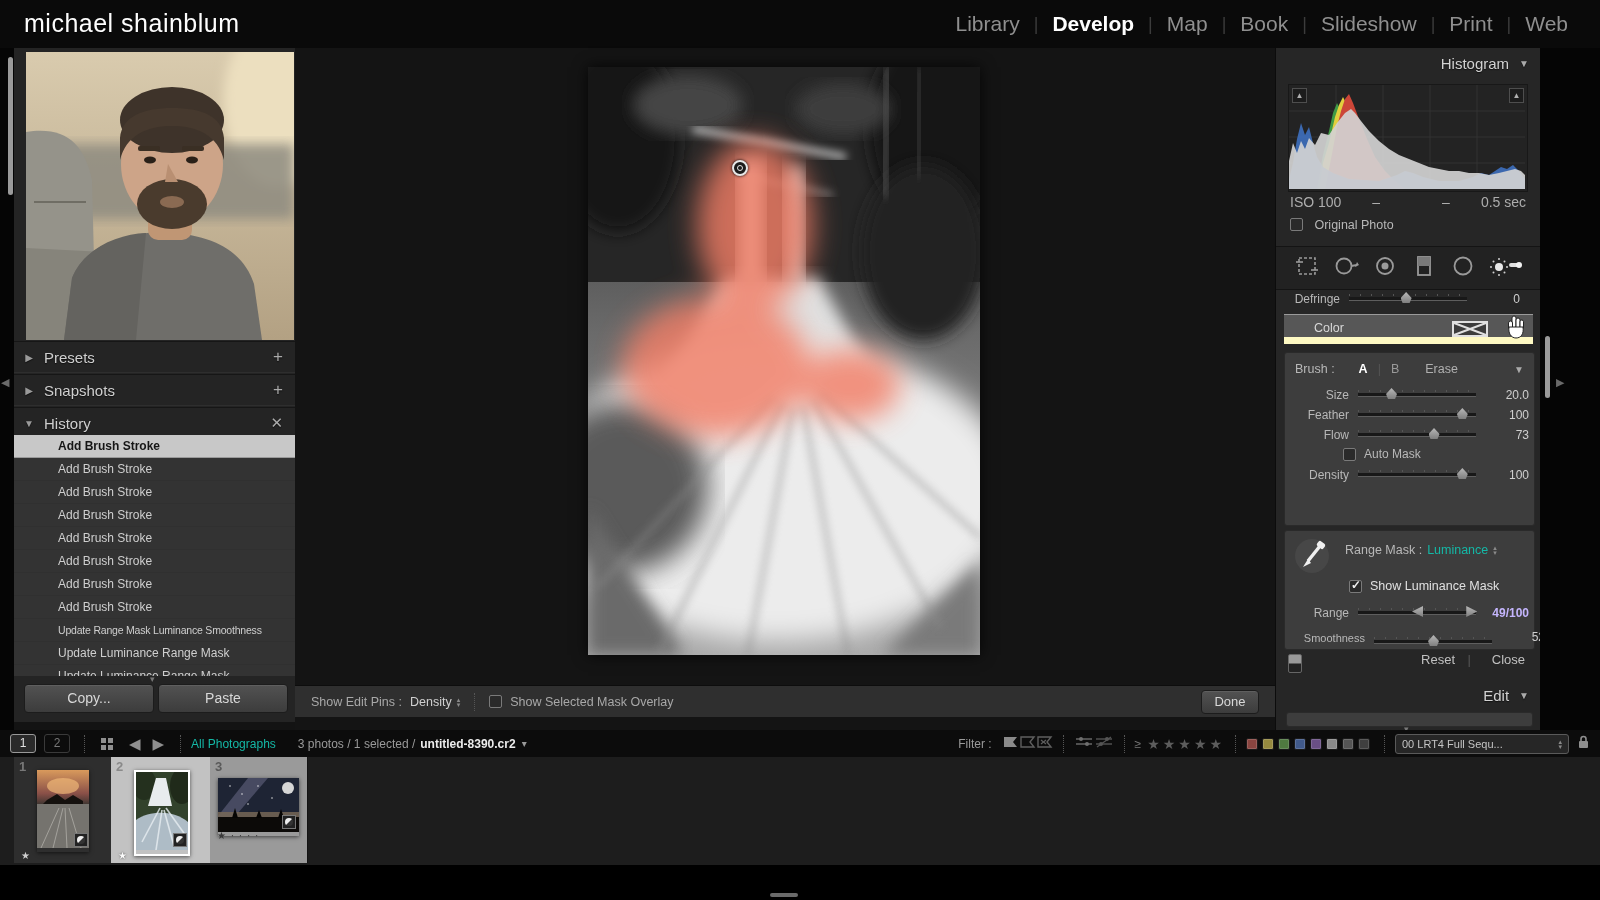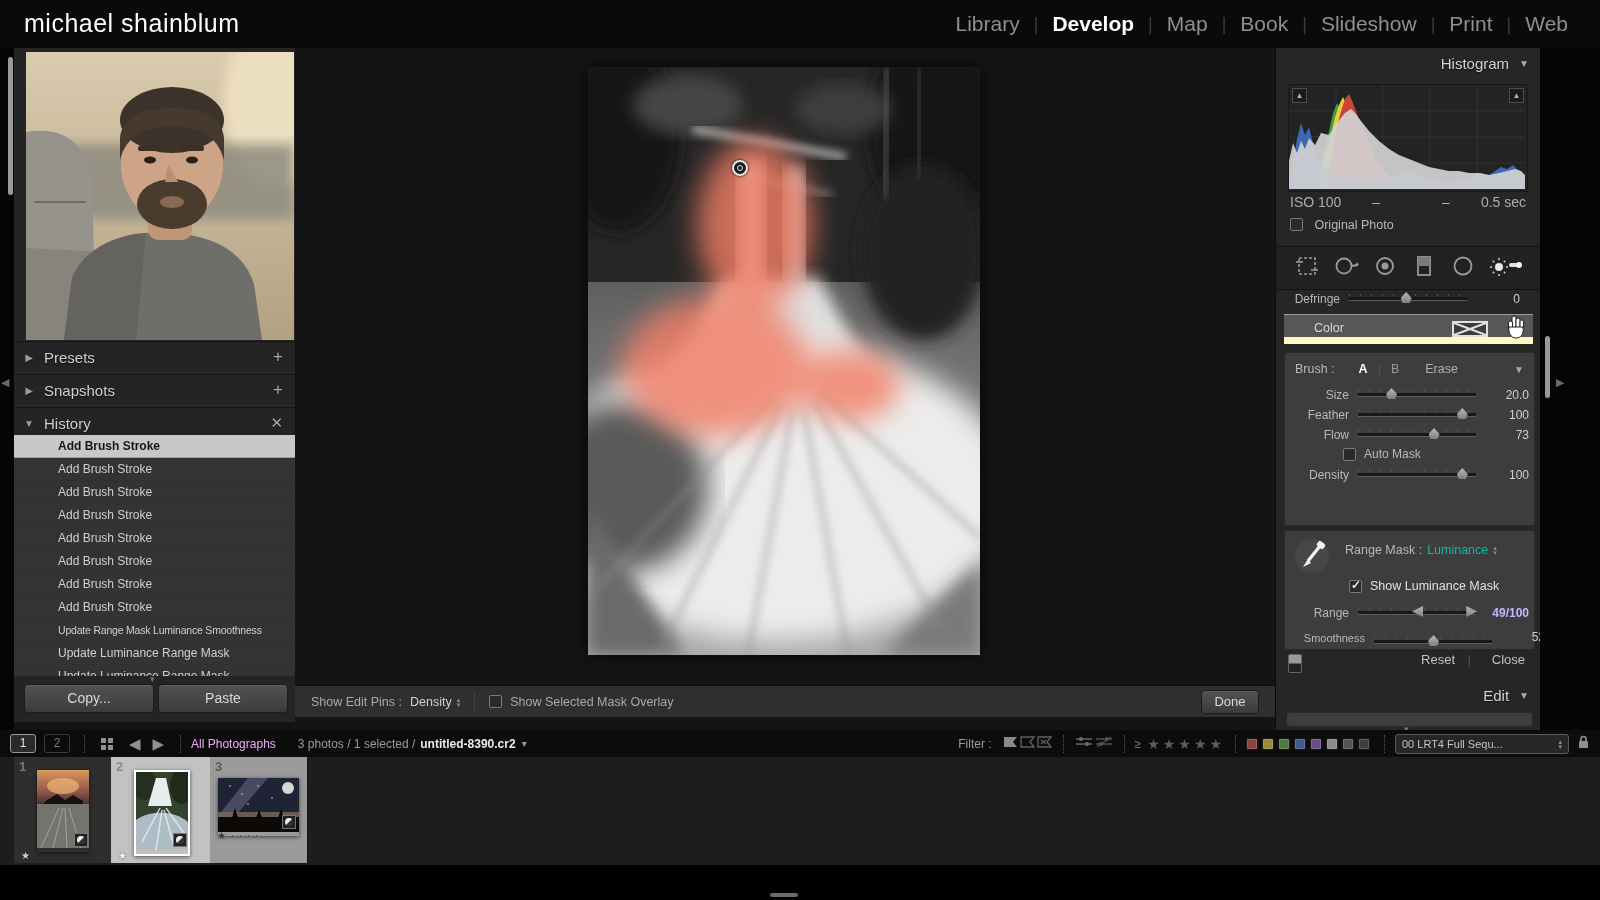"All Photographs" span { color: #f0abfc -> #14b8a6 }
